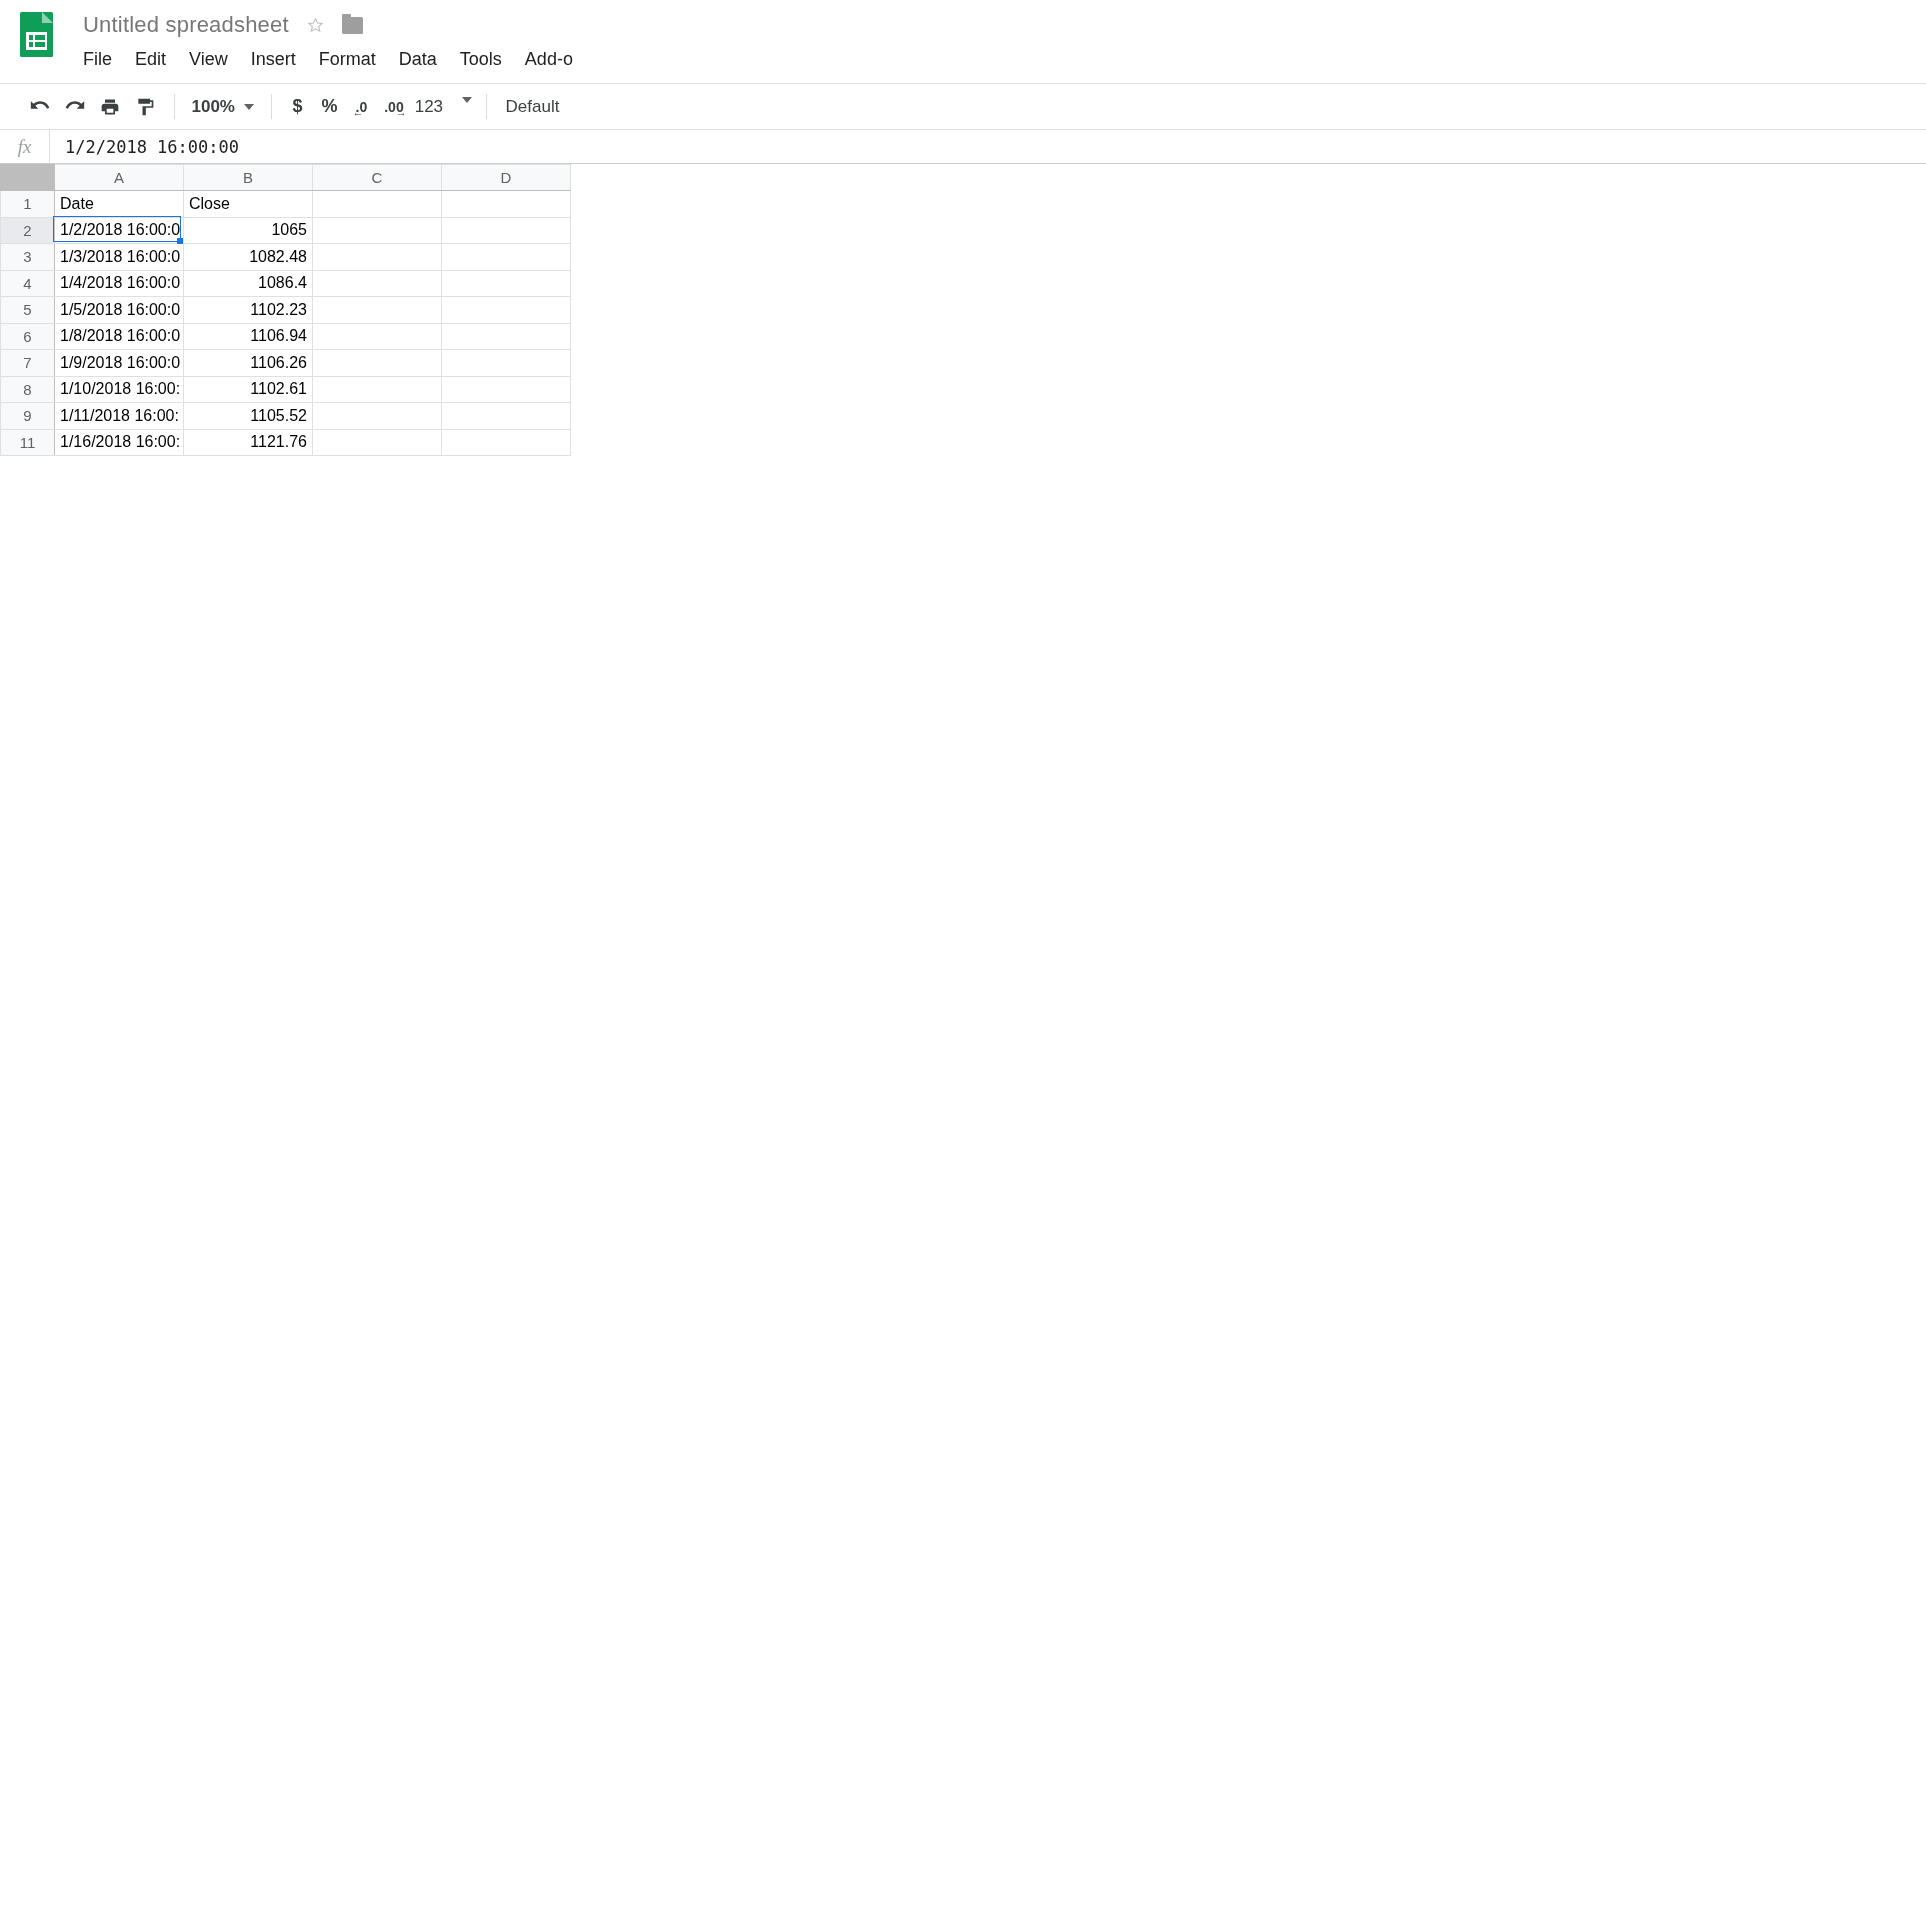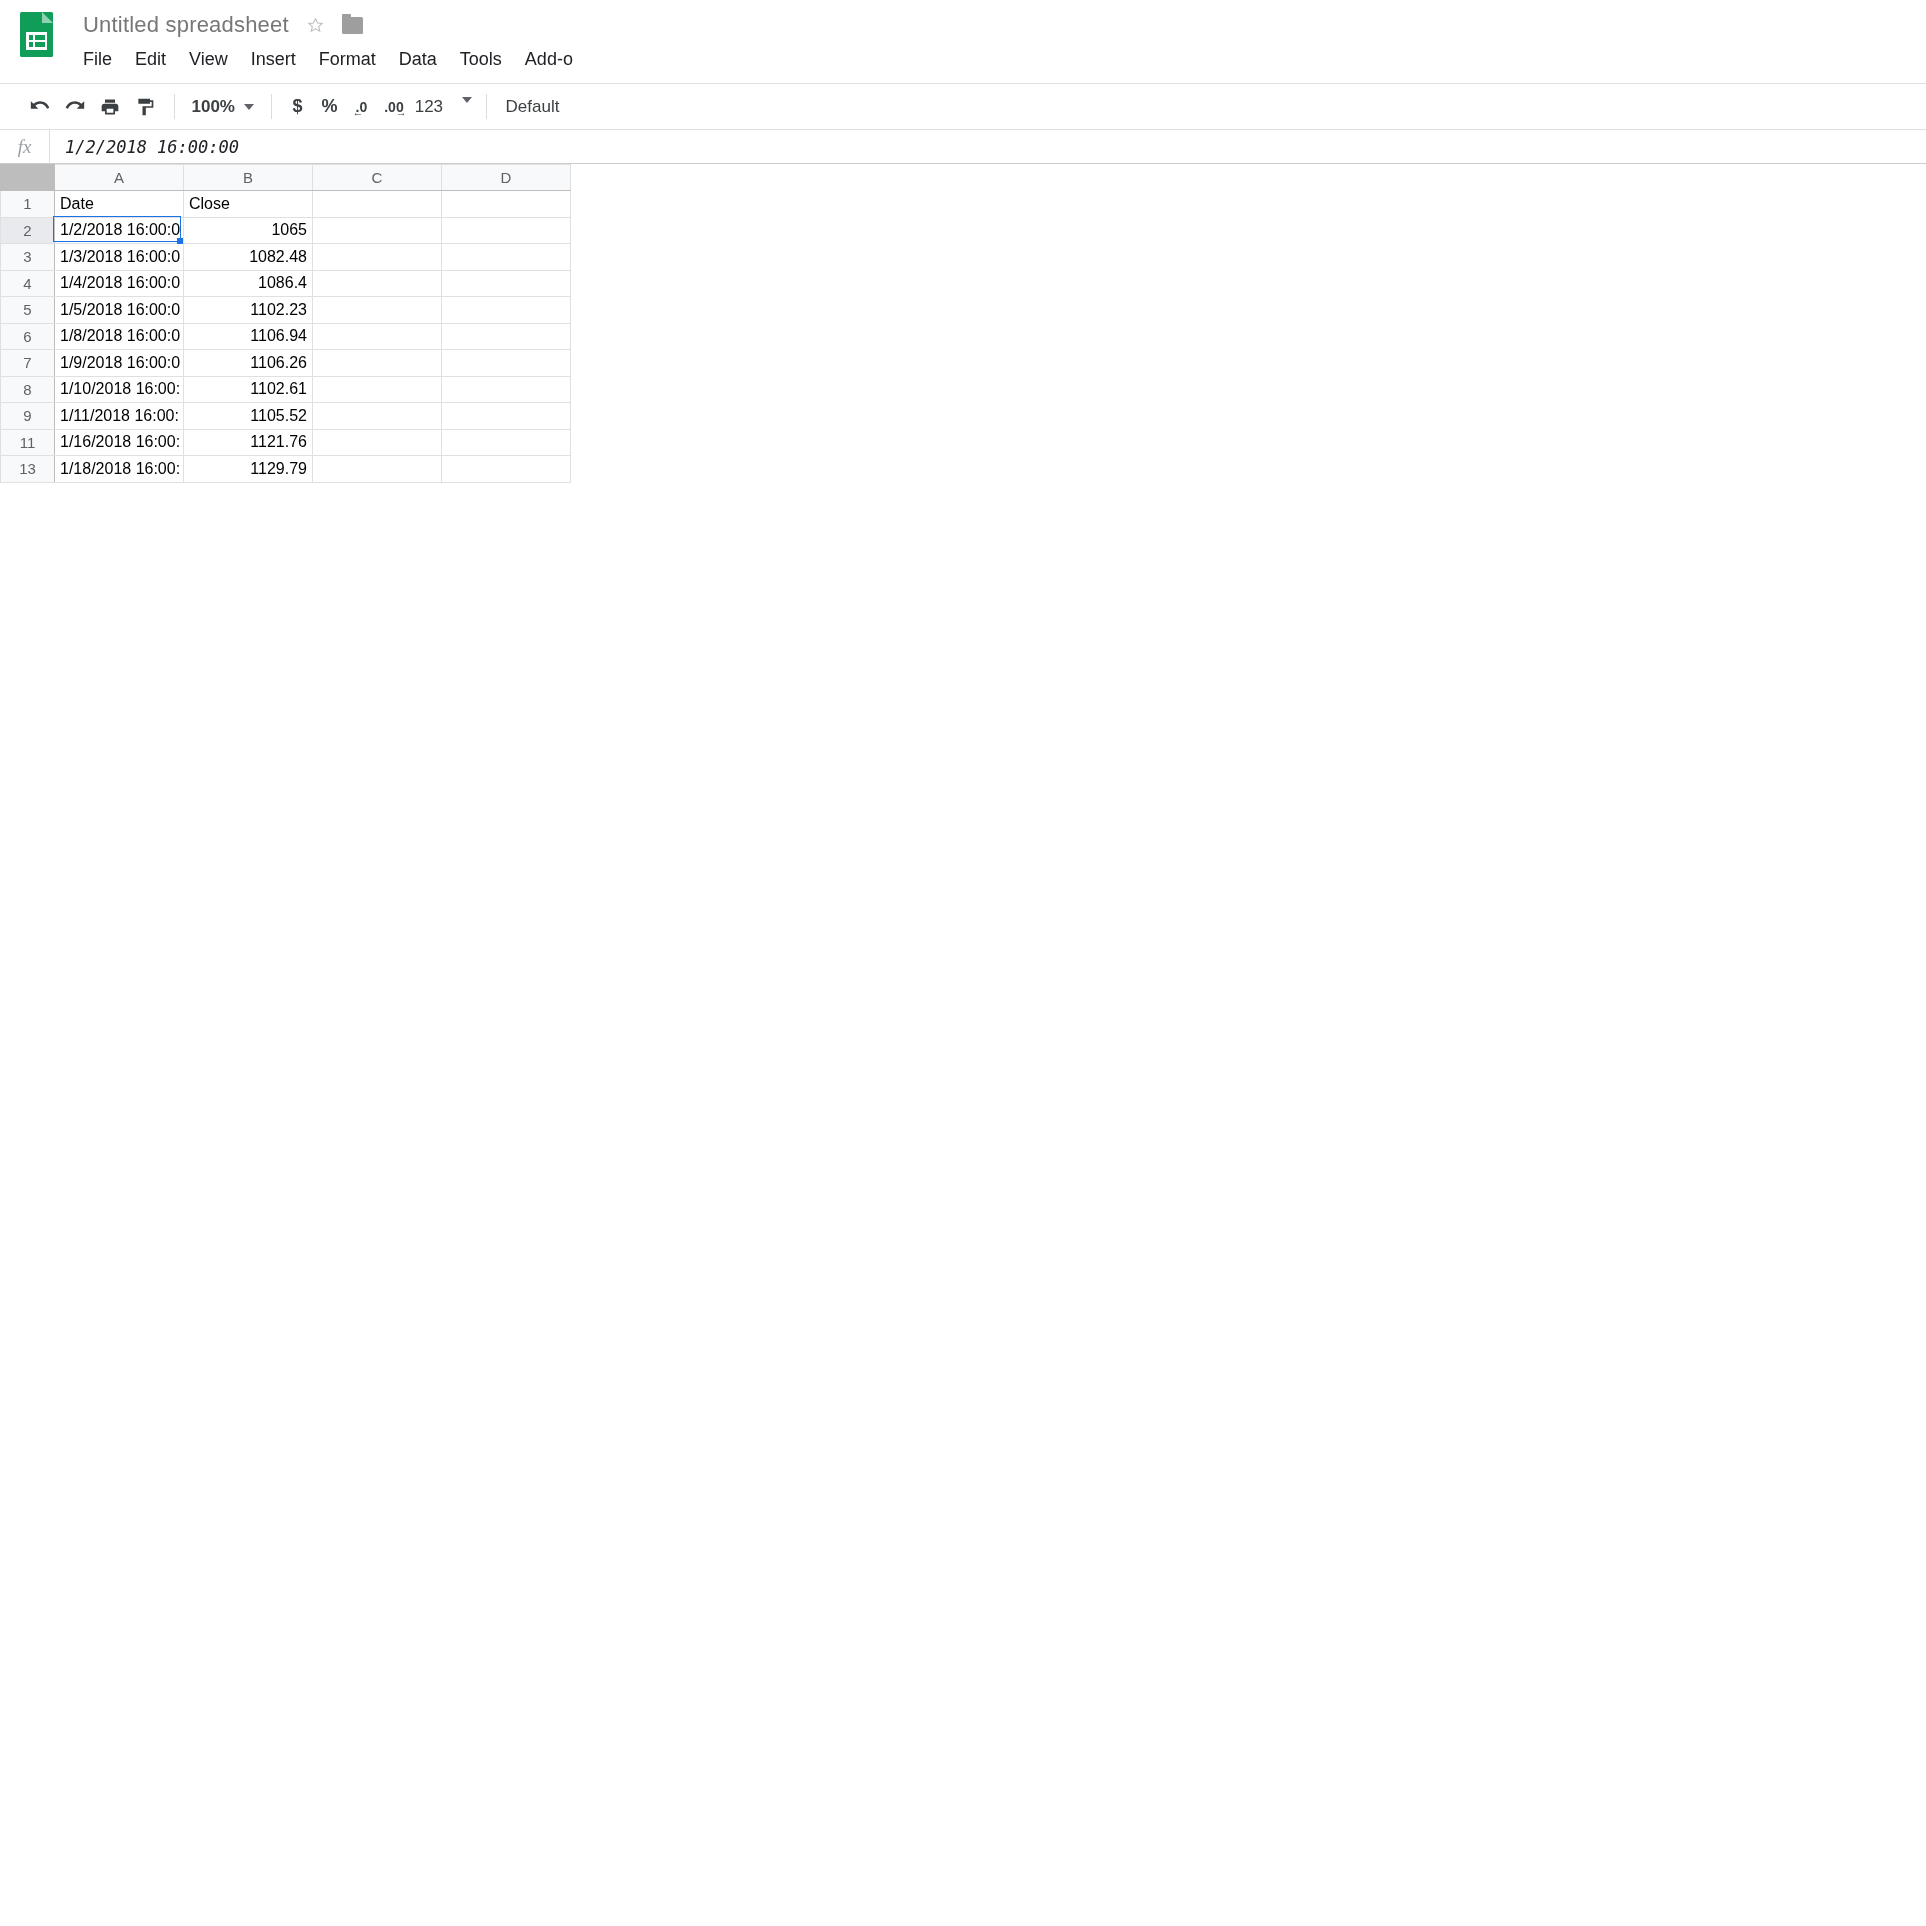"1/2/2018 16:00:00" .fx-input { font-style: italic -> none }
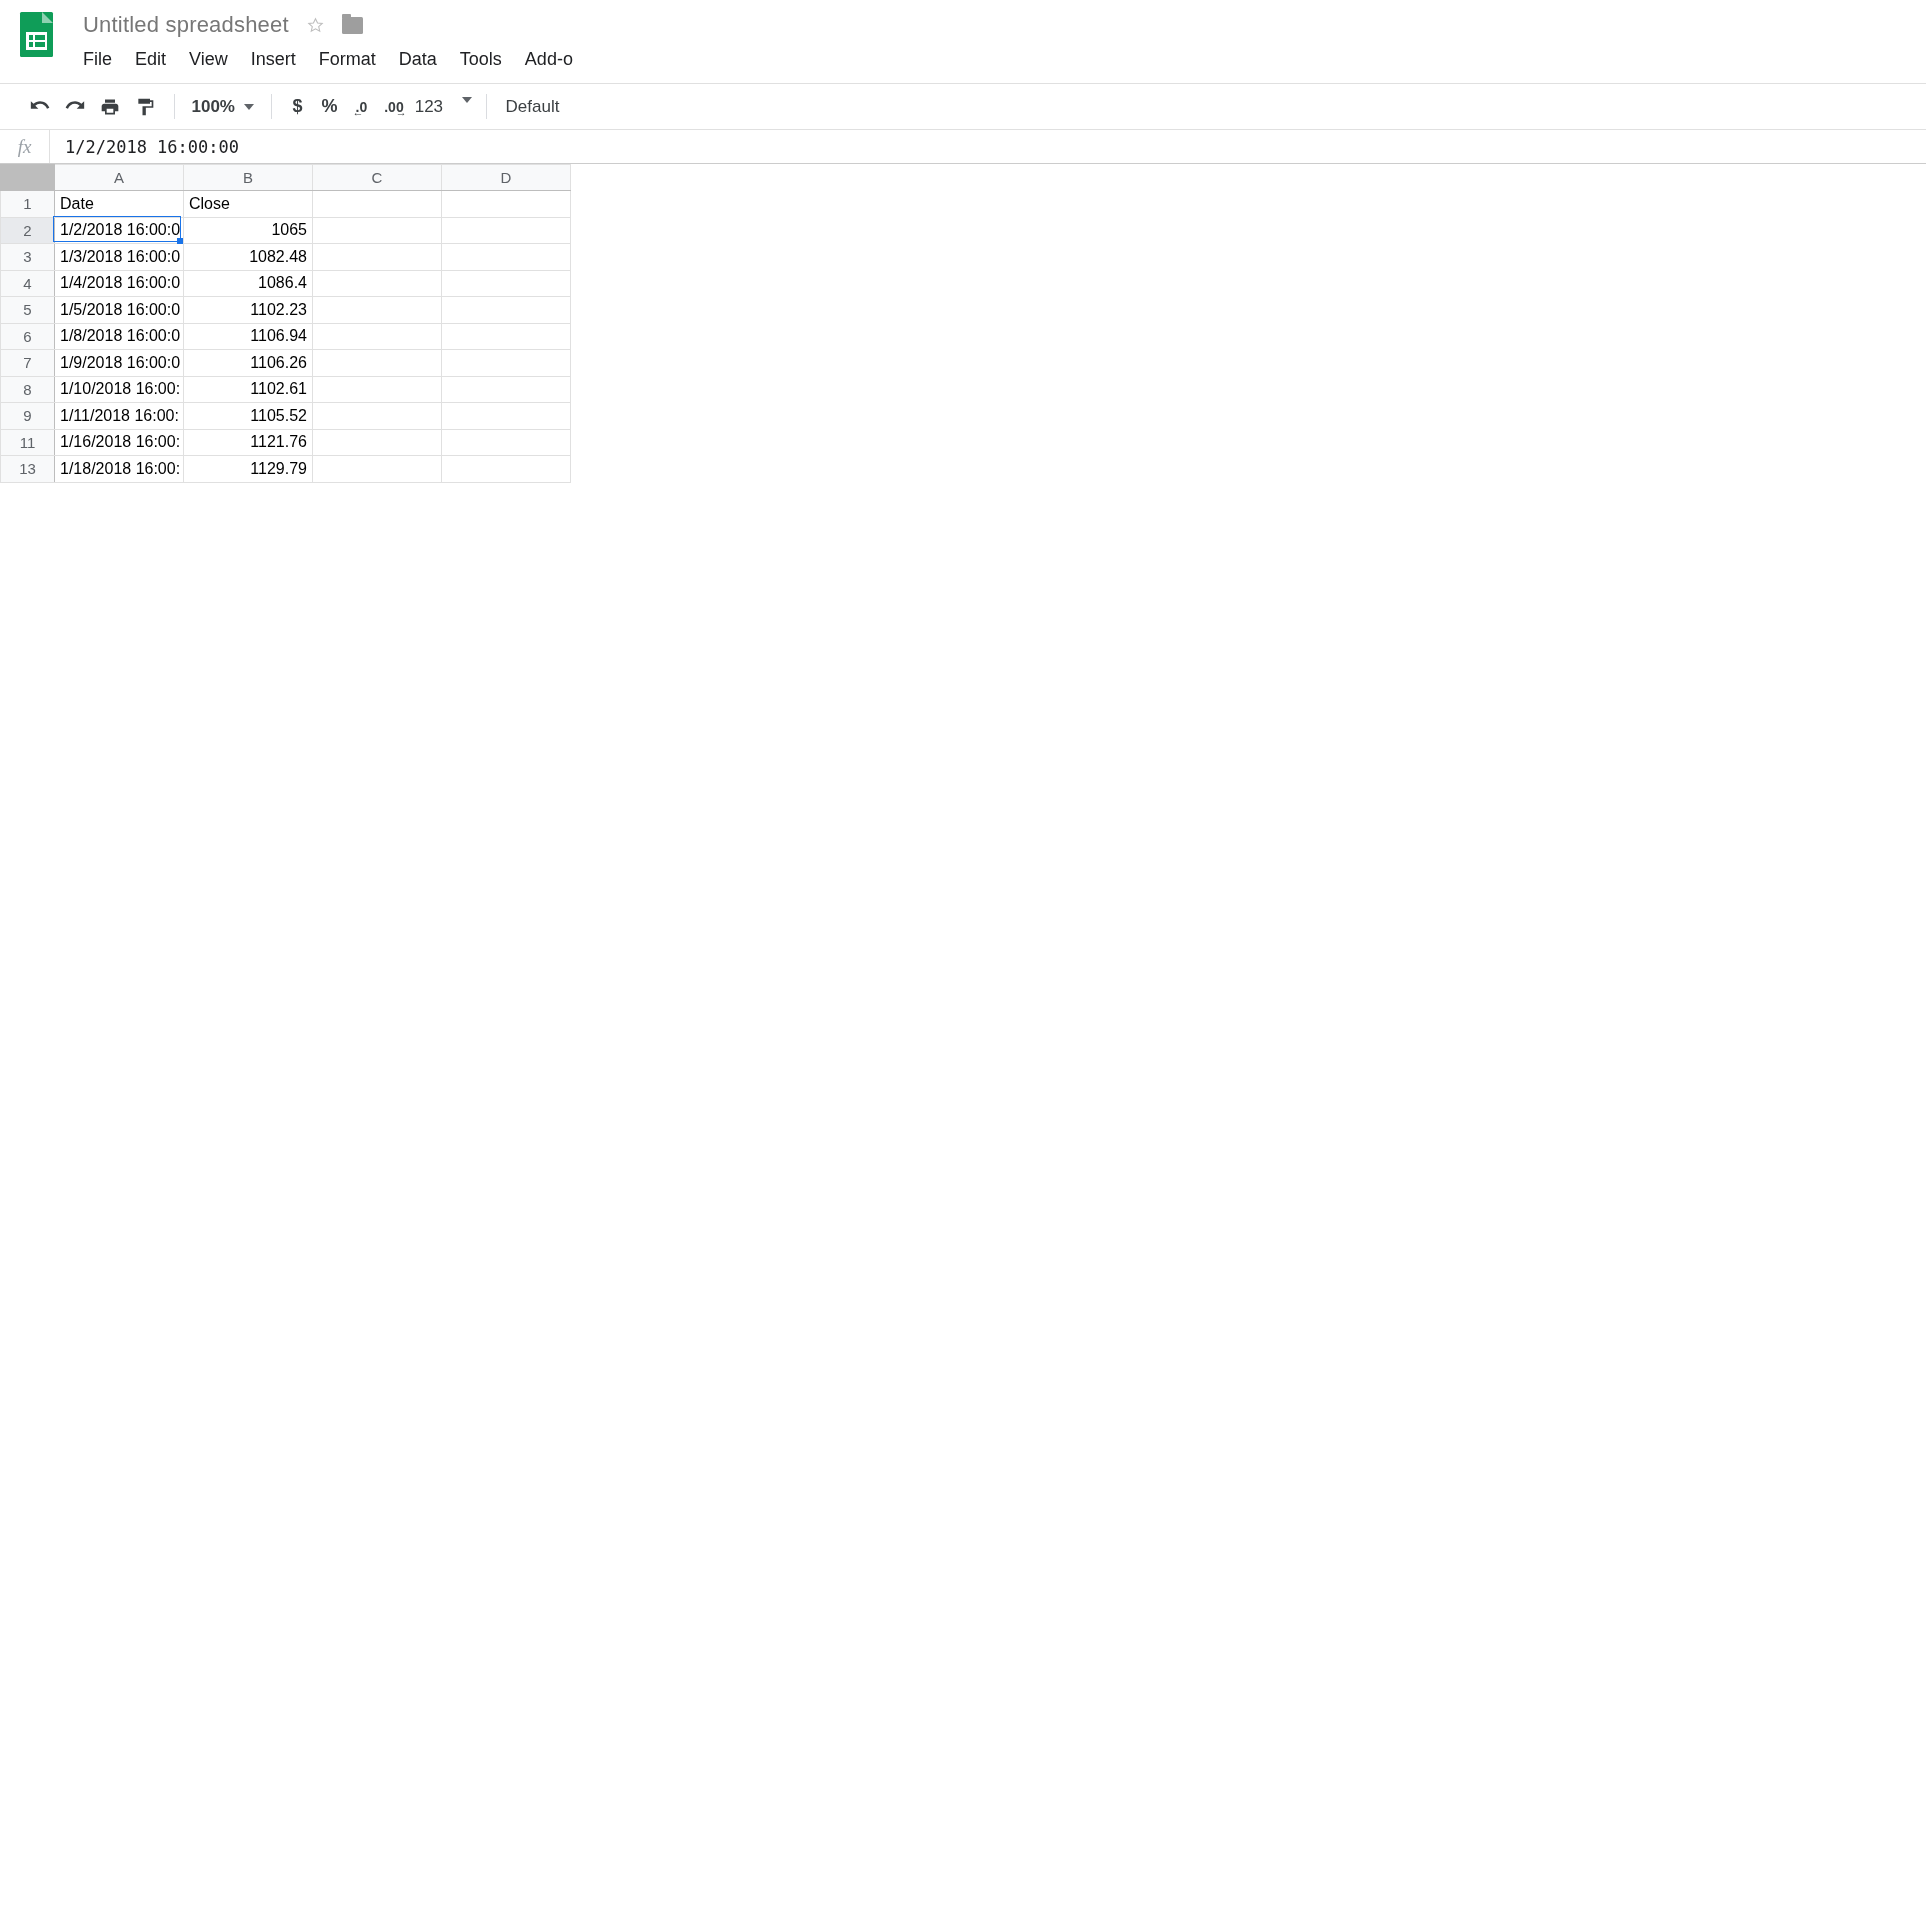"13" tr { html: <tr> <th>13</th> <td>1/18/2018 16:00:</td> <td>1129.79</td> <td></td> <td></td> </tr> -> none }
